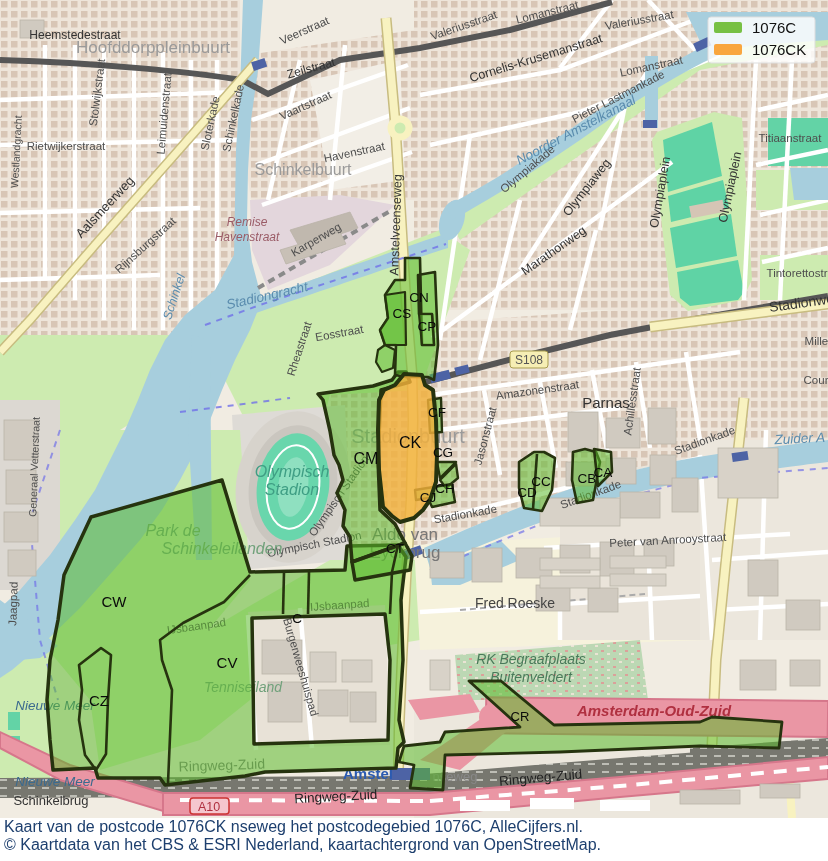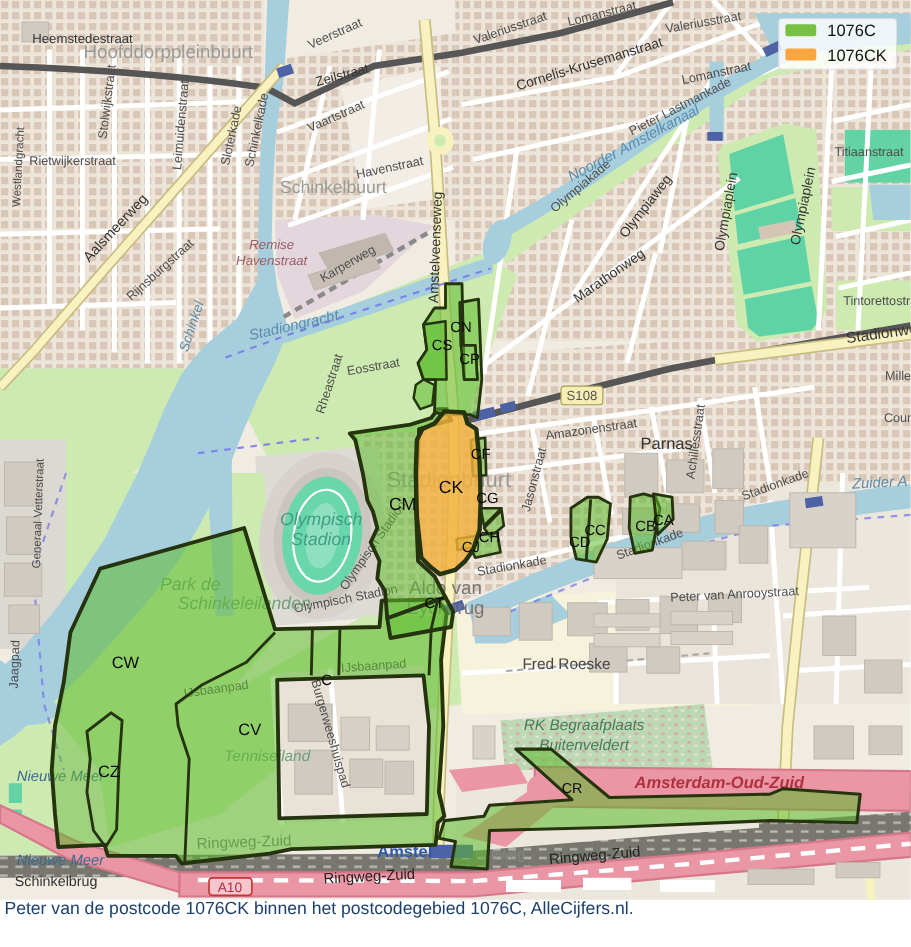"Peter van de postcode 1076CK" div.cap { text: Peter van de postcode 1076CK binnen -> Kaart van de postcode 1076CK nseweg }
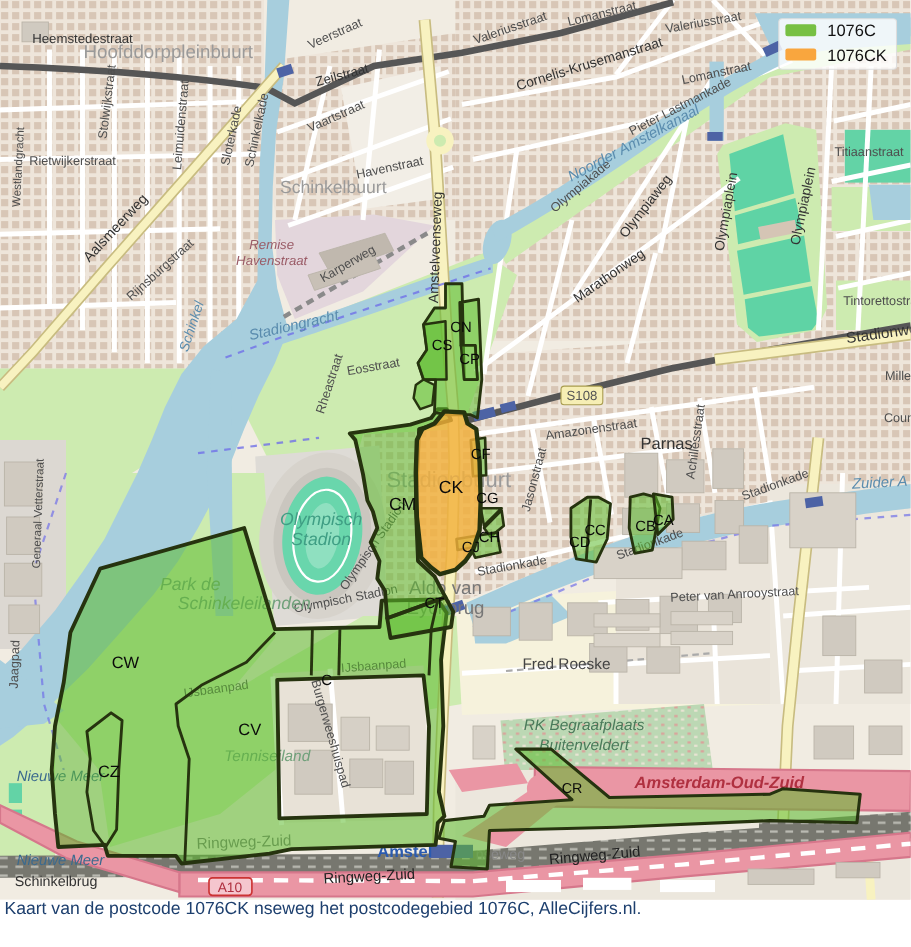"© Kaartdata van het CBS" div.cap { html: none -> <div>© Kaartdata van het CBS &amp; ESRI Nederland, kaartachtergrond van OpenStreetMap.</div> }
